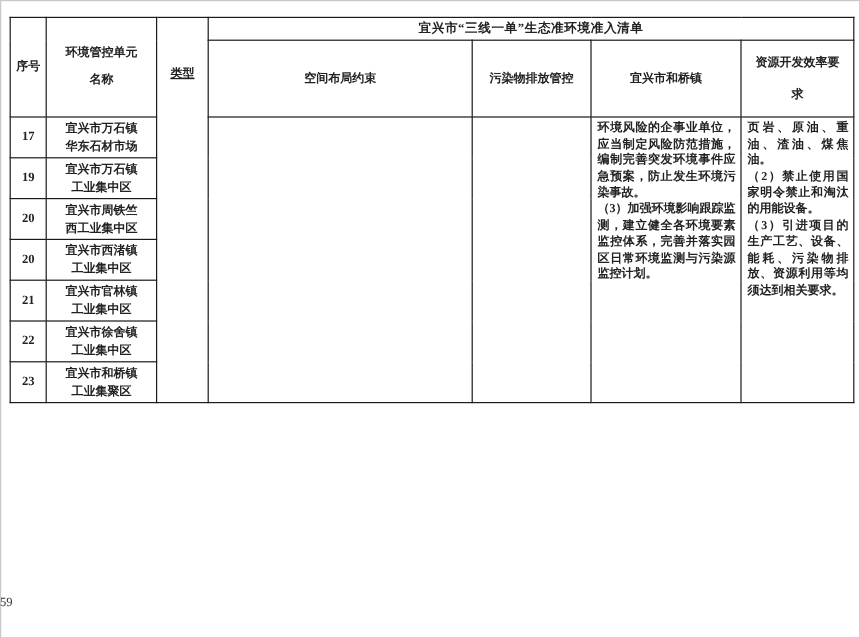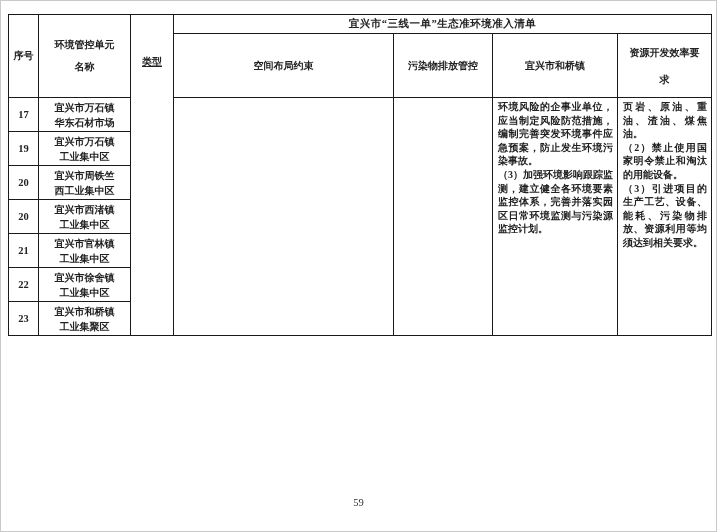"59" .page-number { text-align: center -> none }
